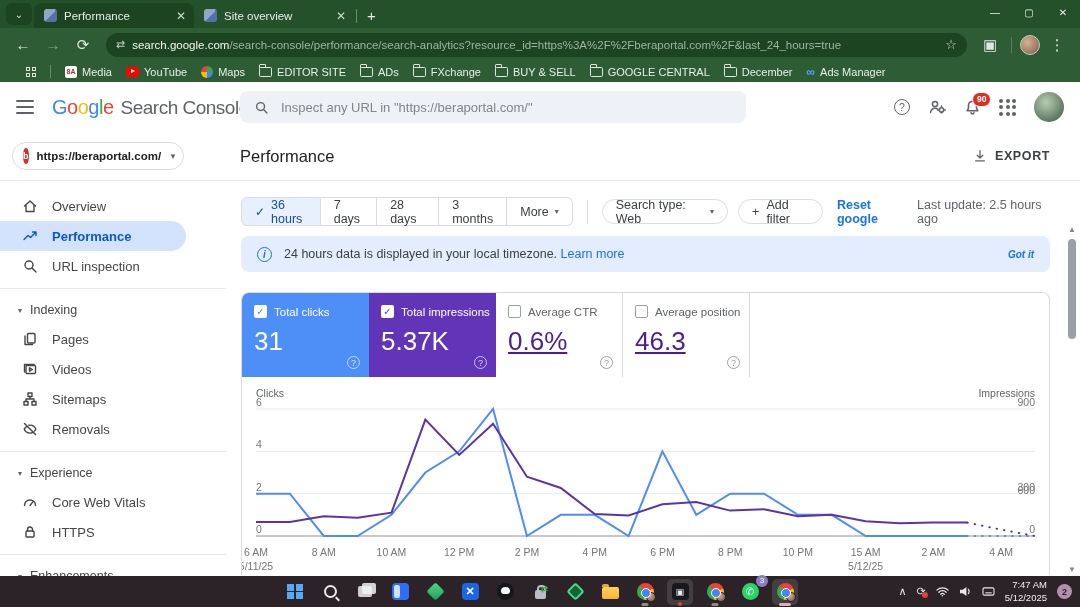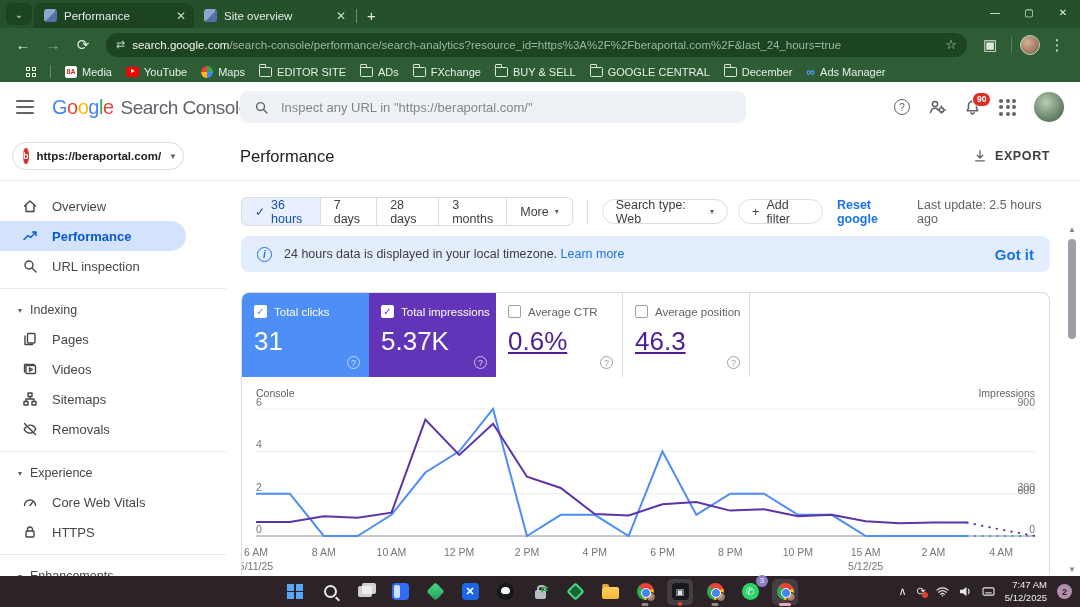"Got it" .banner .gotit { font-size: 15px -> 10px; font-style: none -> italic }
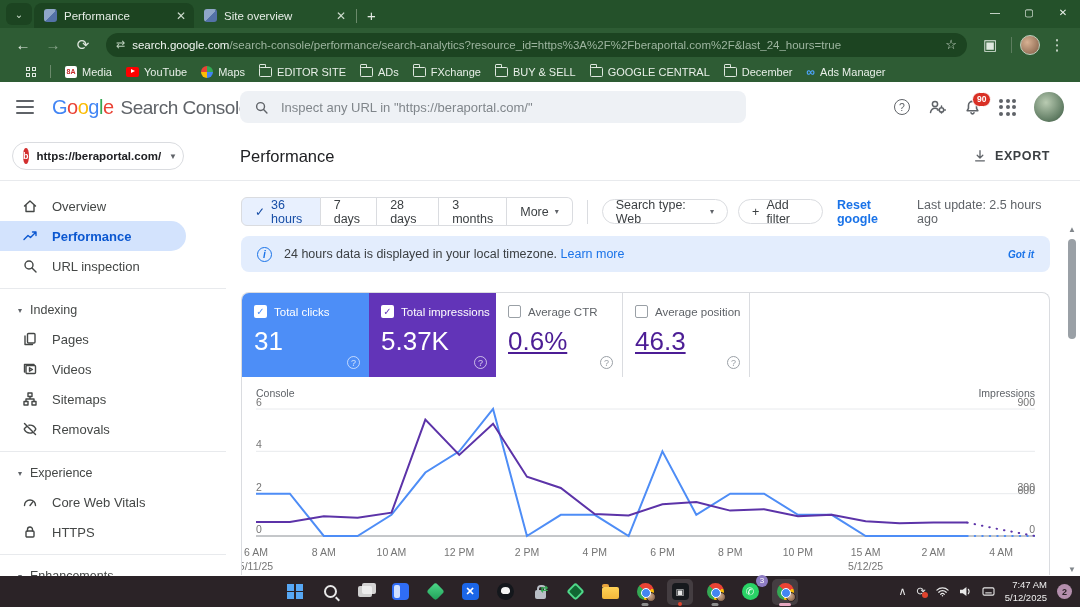"Console" span { text: Console -> Clicks }
